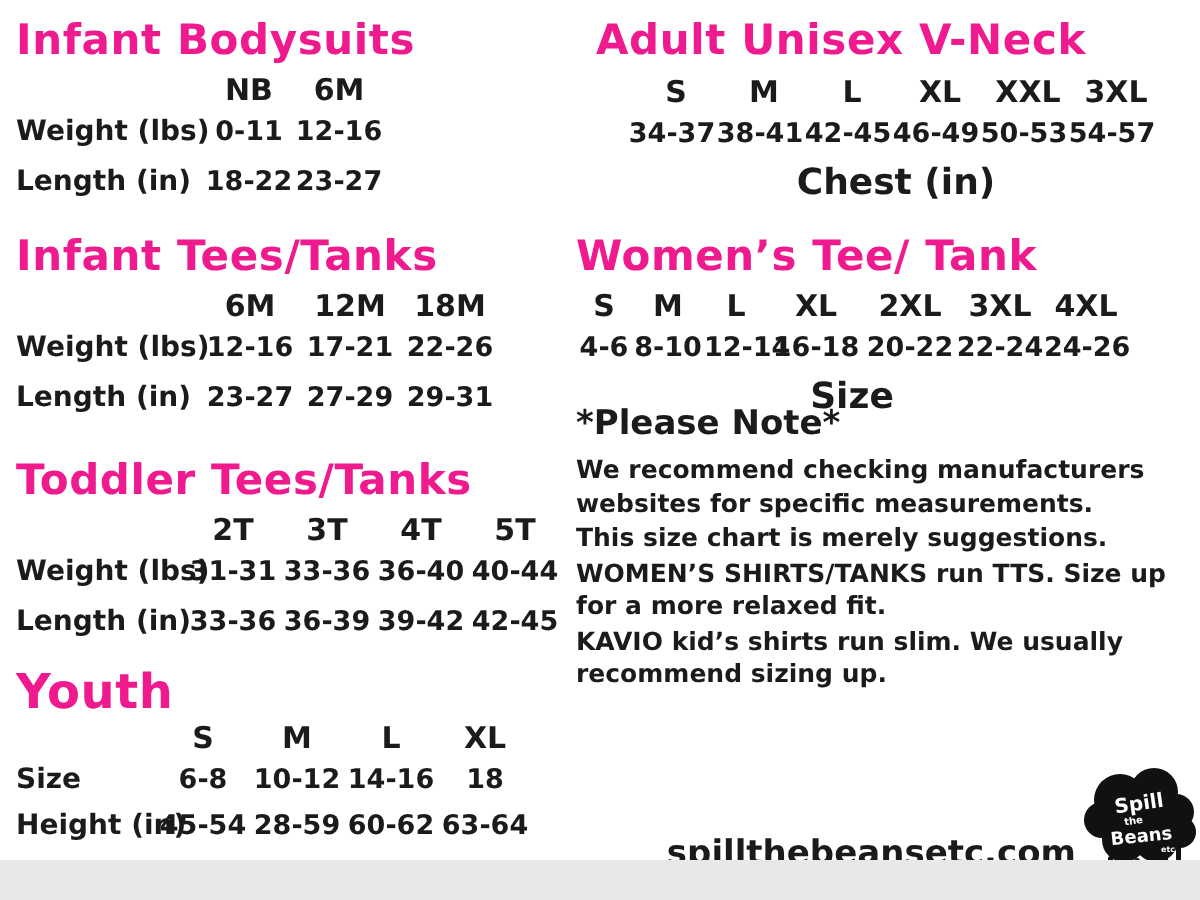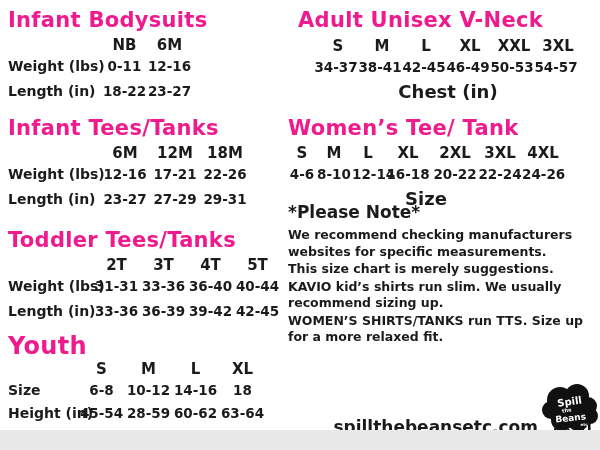"KAVIO kid’s shirts run slim." p { order: before "WOMEN’S SHIRTS/TANKS run TTS. Size" -> after "WOMEN’S SHIRTS/TANKS run TTS. Size" }
